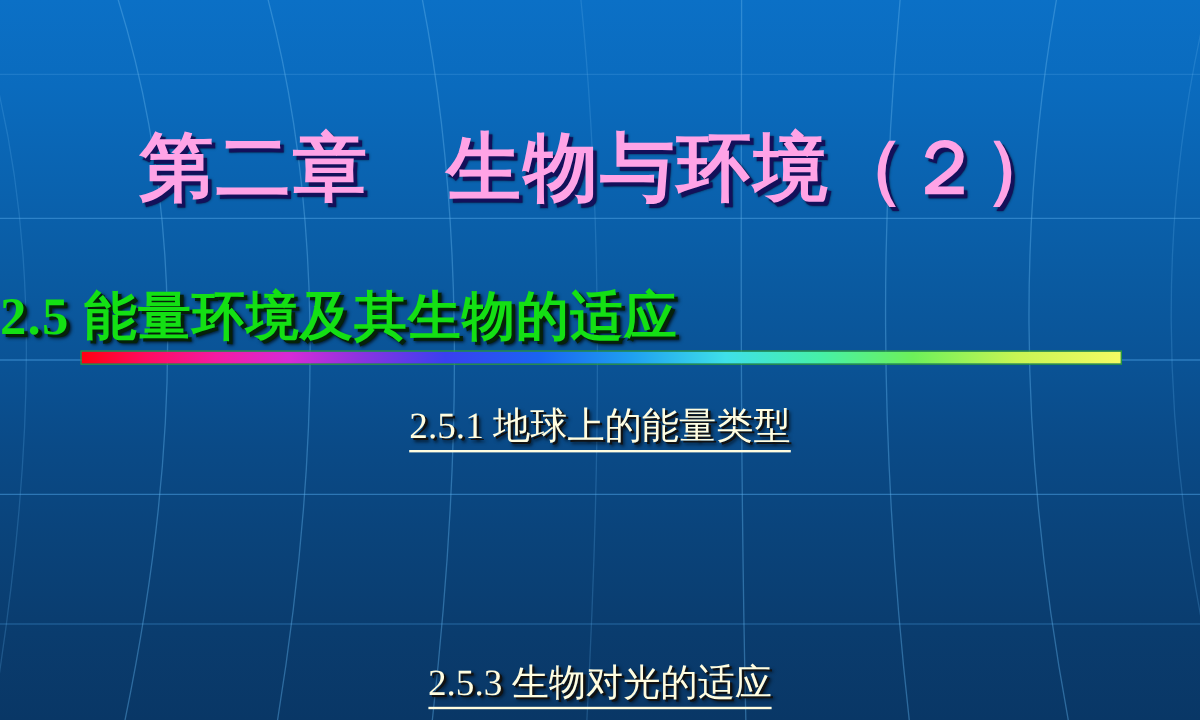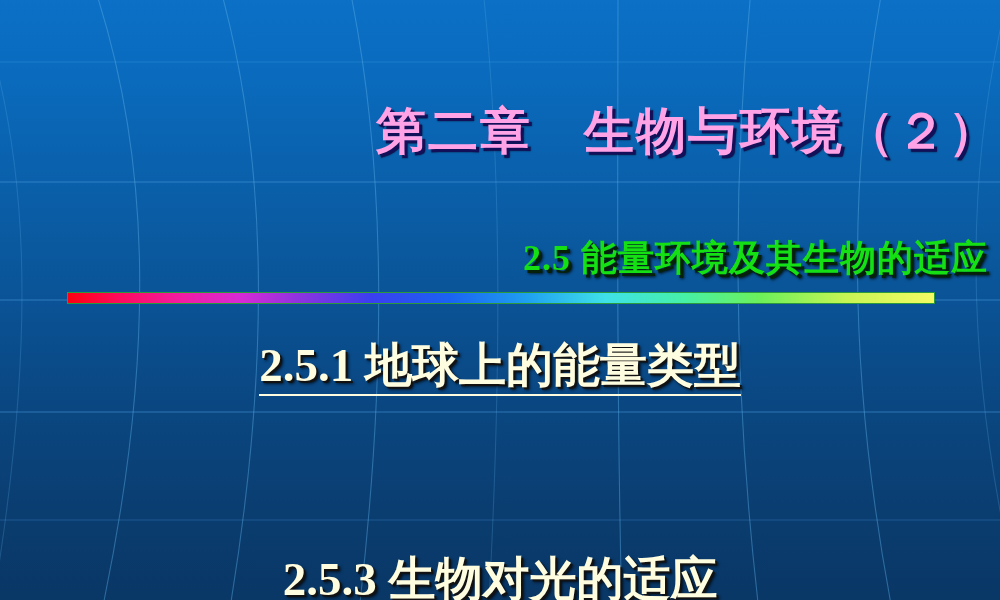"第二章 生物与环境（２）" .chapter-title { font-size: 50px -> 62px; text-align: right -> center }
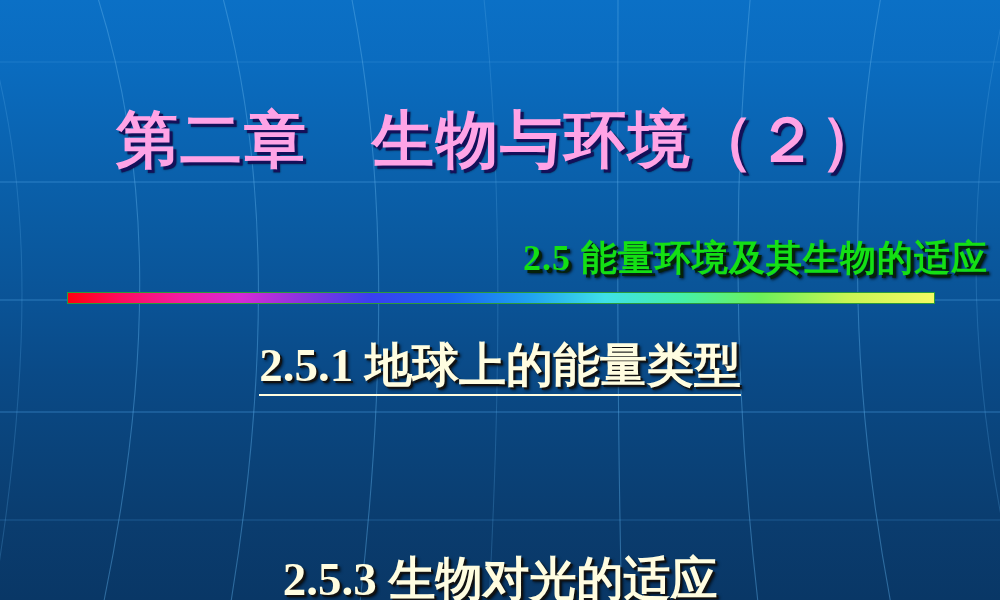"2.5 能量环境及其生物的适应" .section-title { font-size: 36px -> 44px; text-align: right -> left }
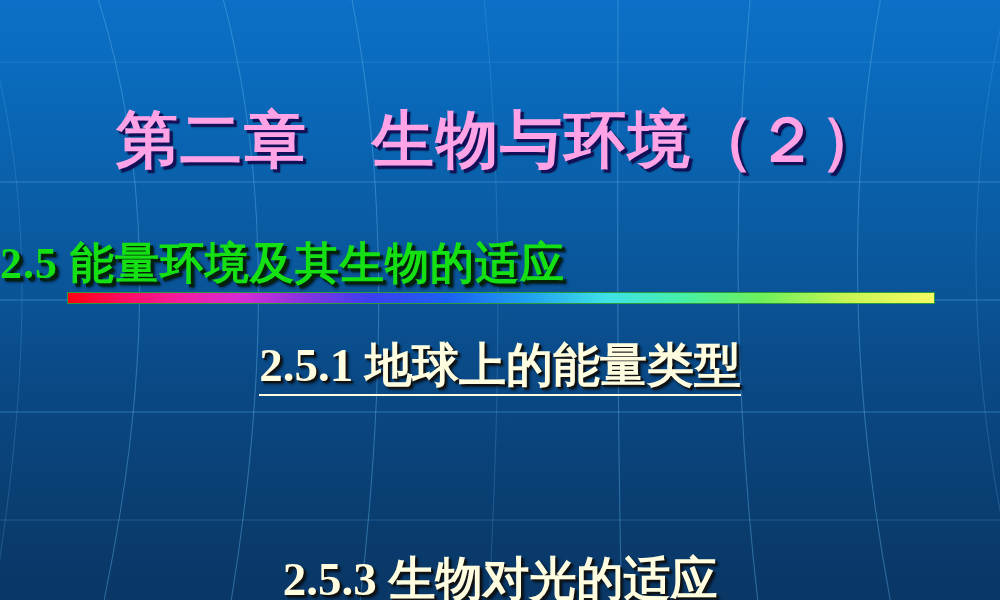"2.5.1 地球上的能量类型" .bullet { font-size: 47px -> 31px; font-weight: bold -> normal }
